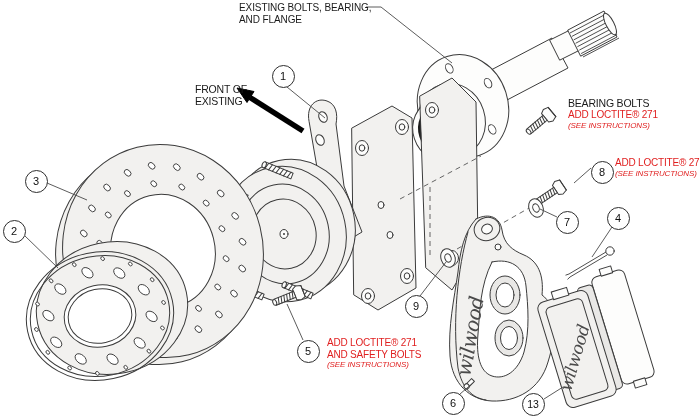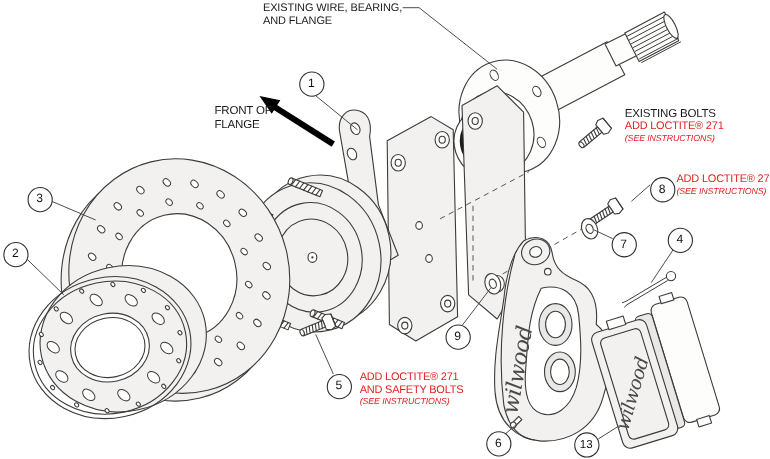"EXISTING WIRE, BEARING," div.bk { text: WIRE -> BOLTS }
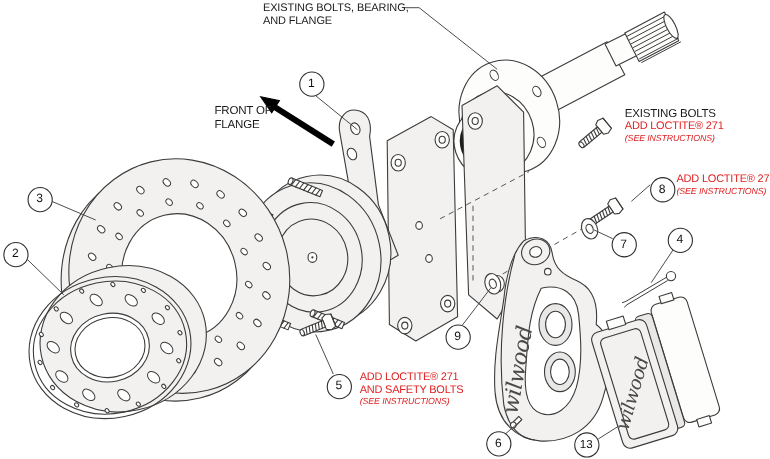"FRONT OF" div.lbl { top: 95px -> 83px }
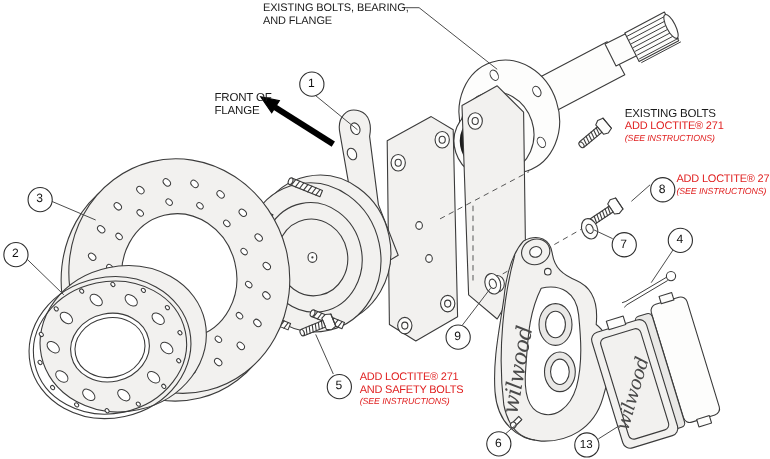"FLANGE" div.bk2 { text: FLANGE -> EXISTING }
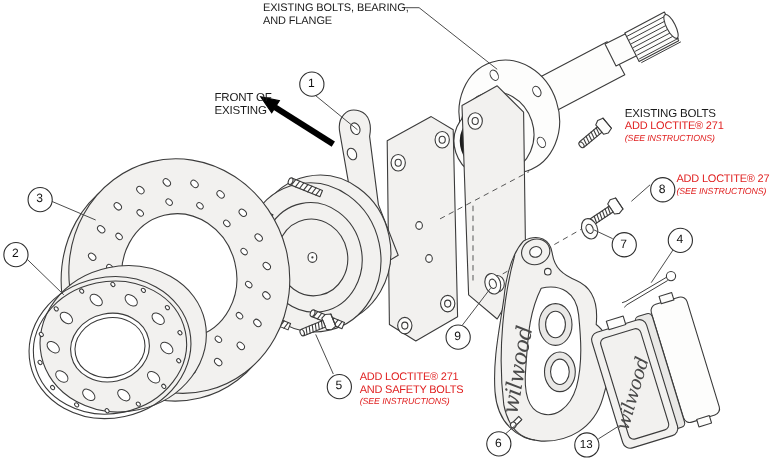"EXISTING BOLTS" div.bk2 { text: EXISTING -> BEARING }
